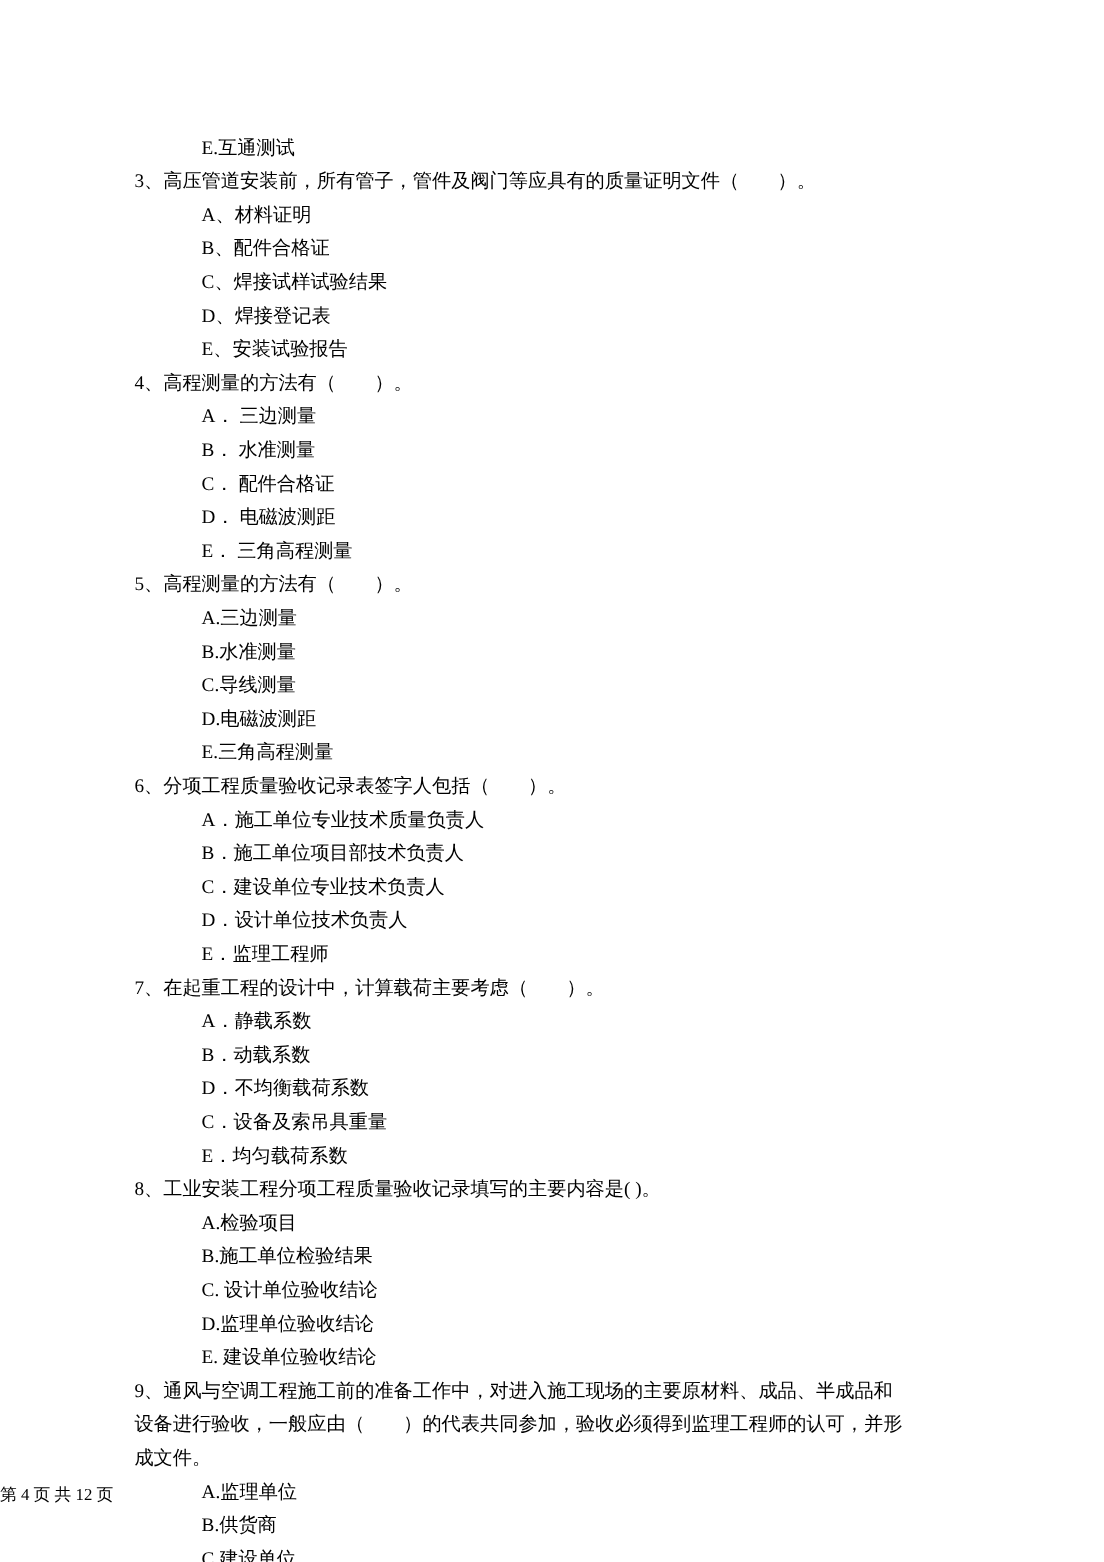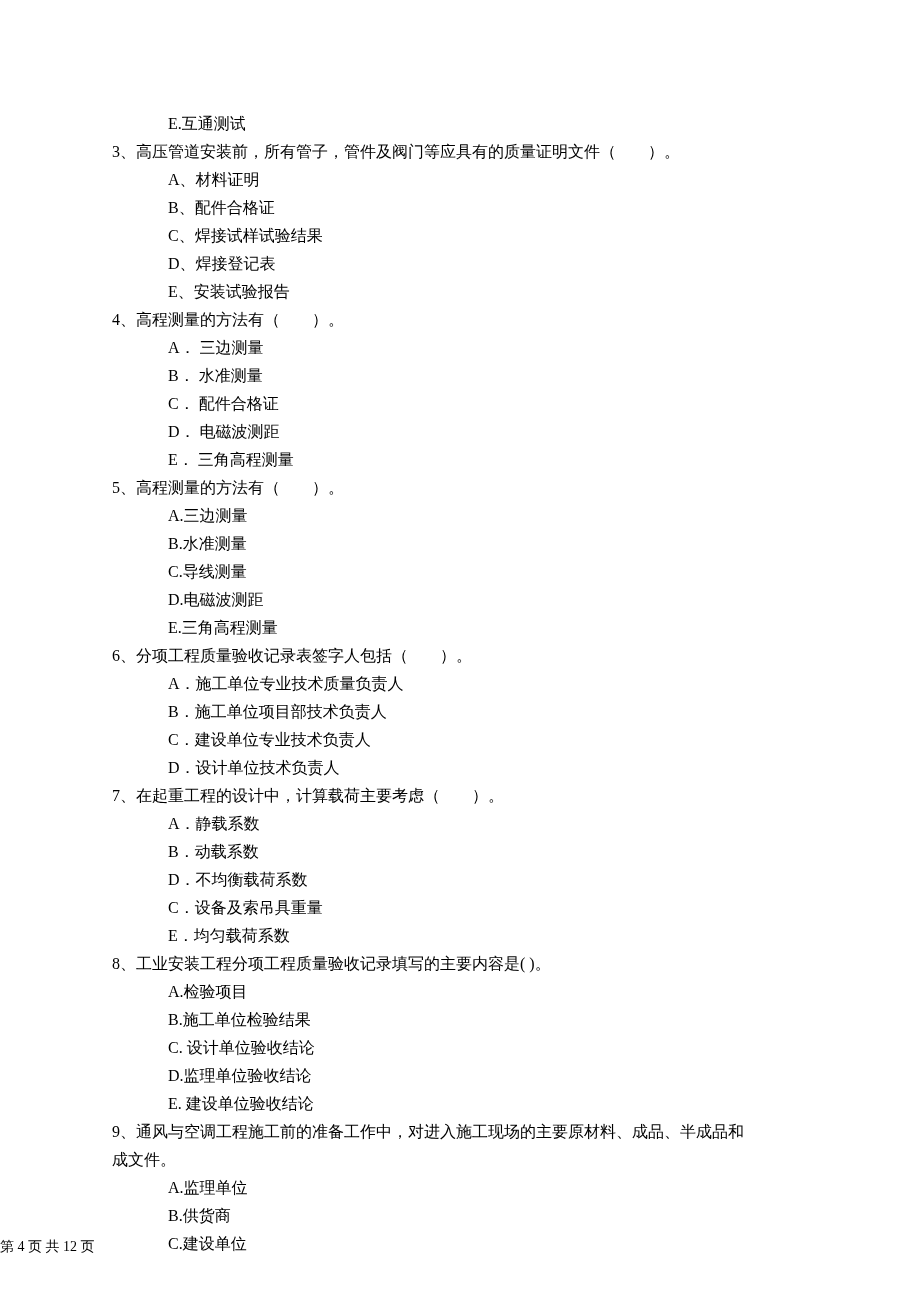"E．监理工程师" div.option-item { html: none -> <div>E．监理工程师</div> }
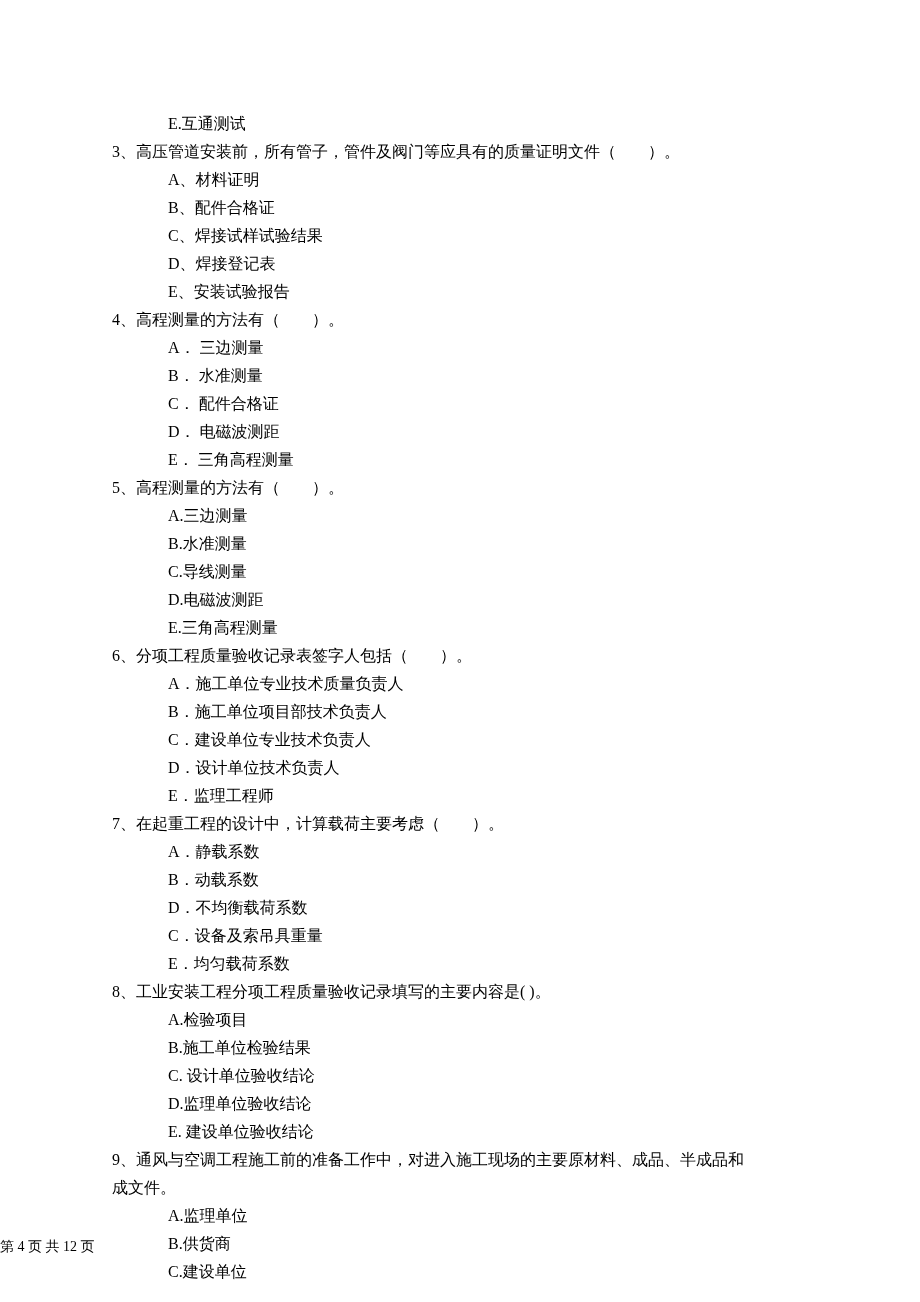"设备进行验收，一般应由（ ）的代表共同参加，验收必须得到监理工程师的认可，并形" div.question-continuation { html: none -> <div>设备进行验收，一般应由（ ）的代表共同参加，验收必须得到监理工程师的认可，并形</div> }
